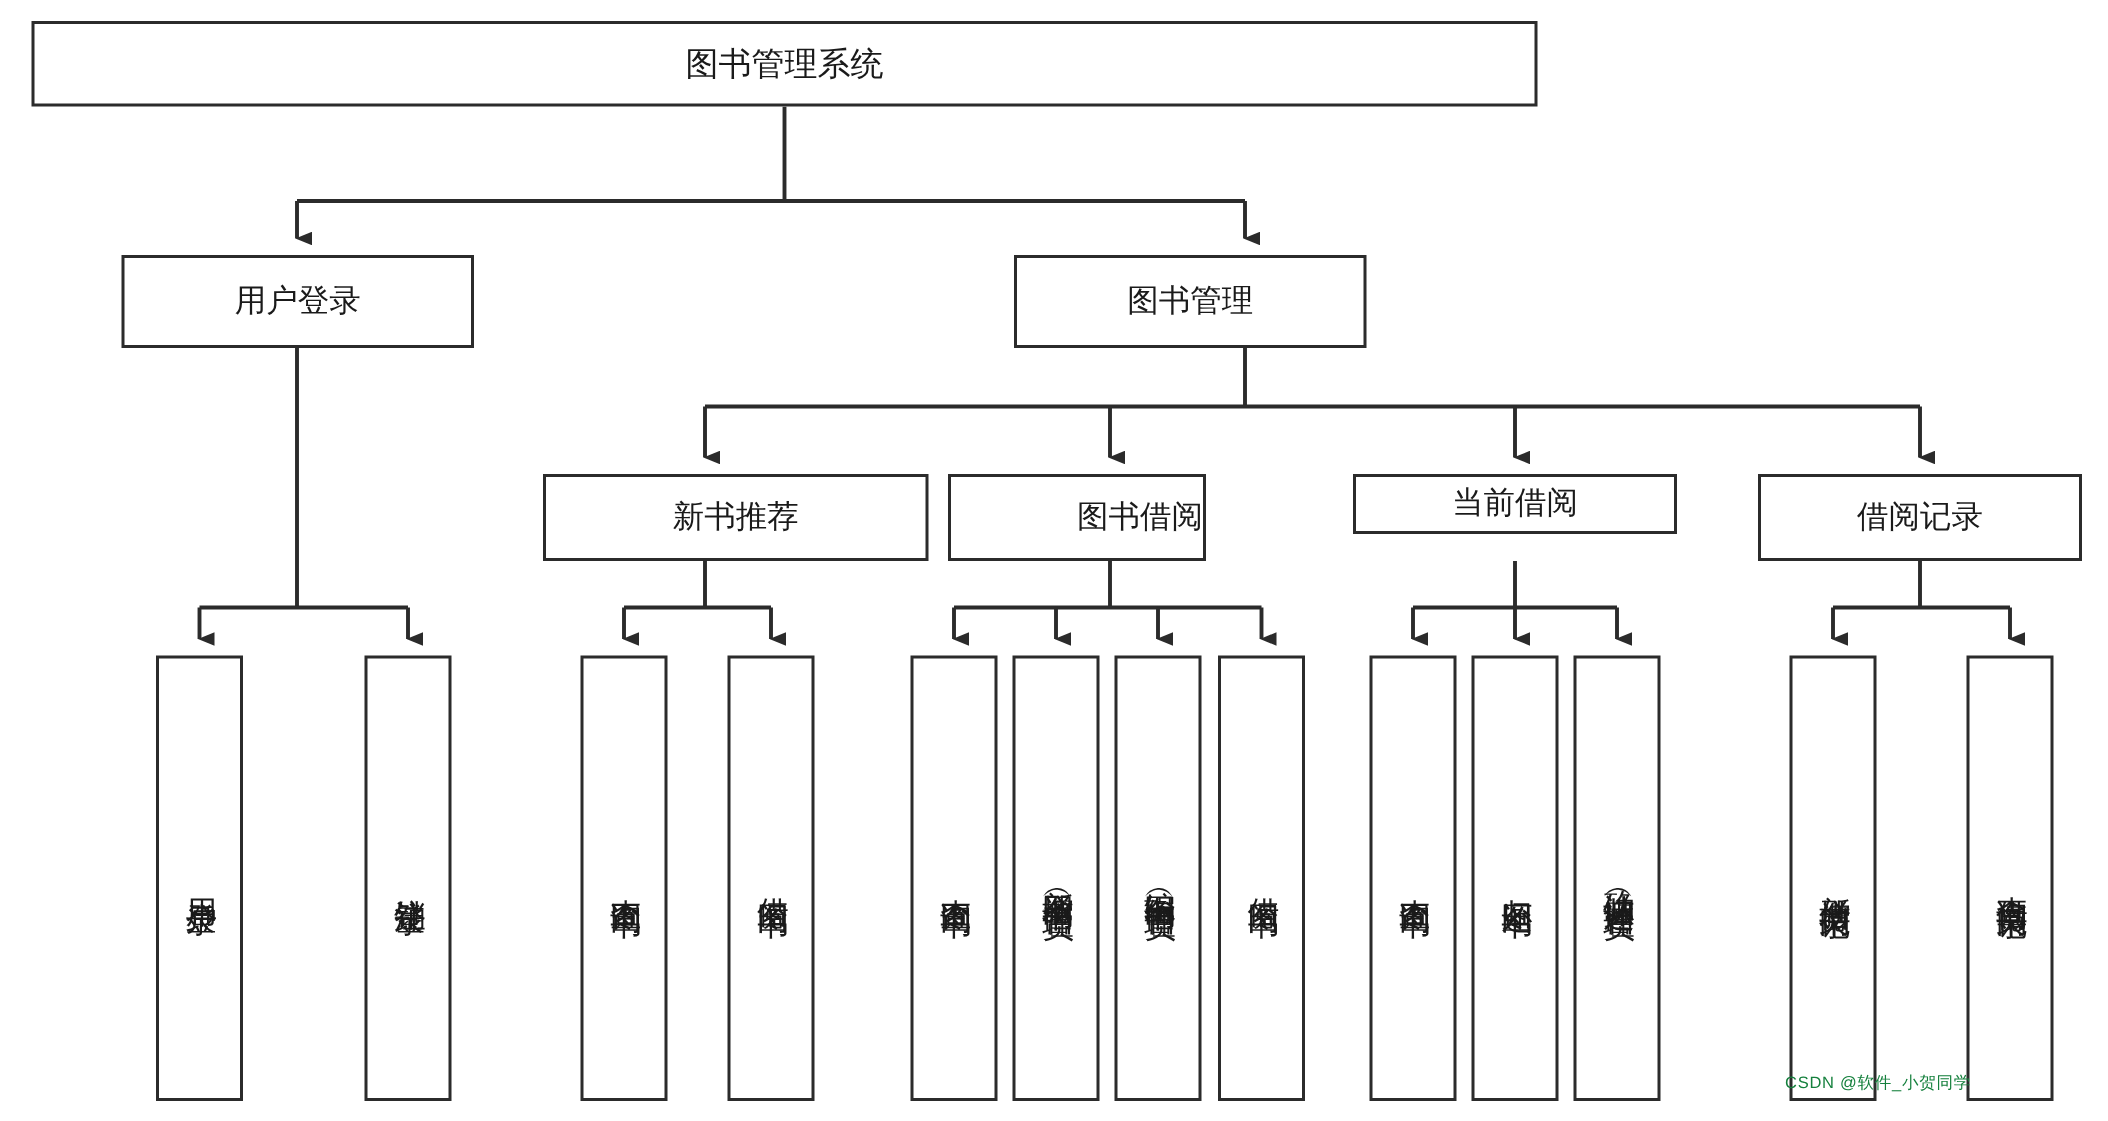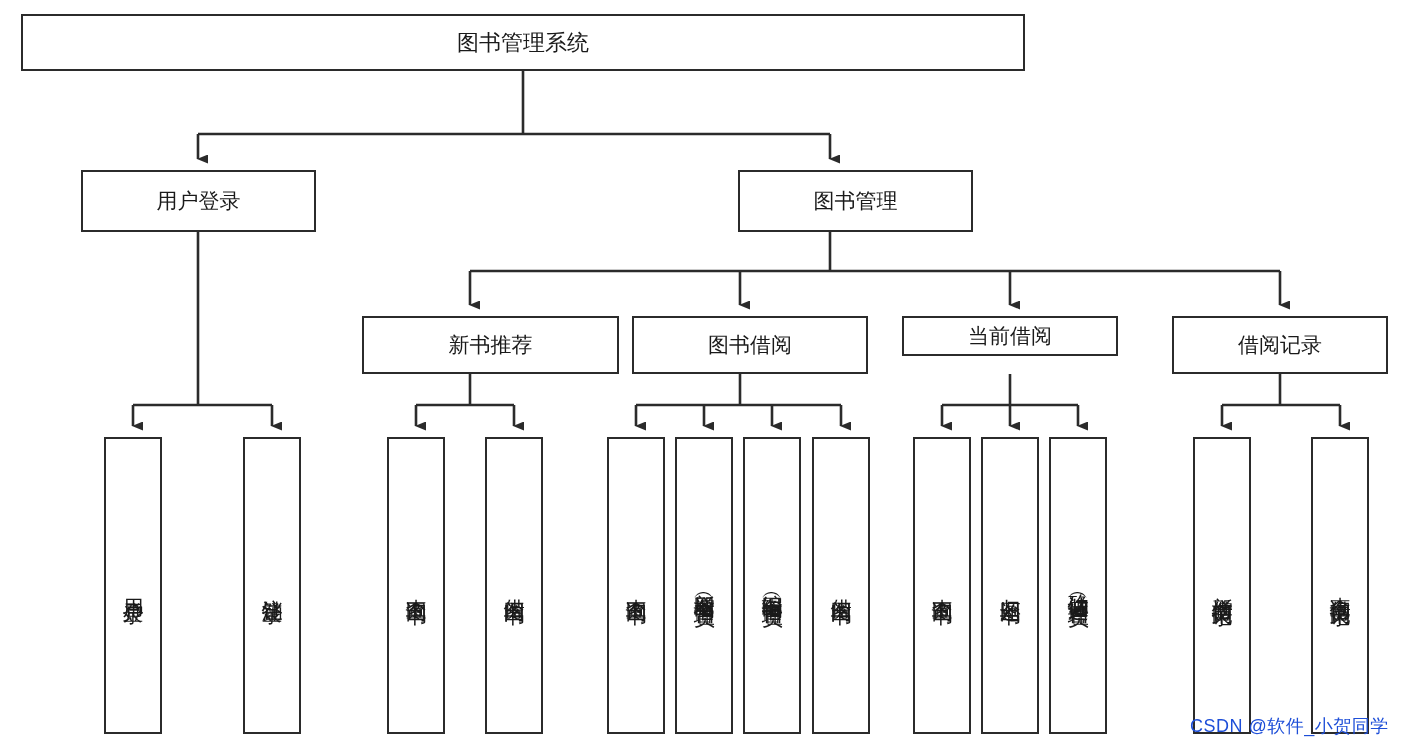"图书管理" div.node { left: 738px -> 676px }
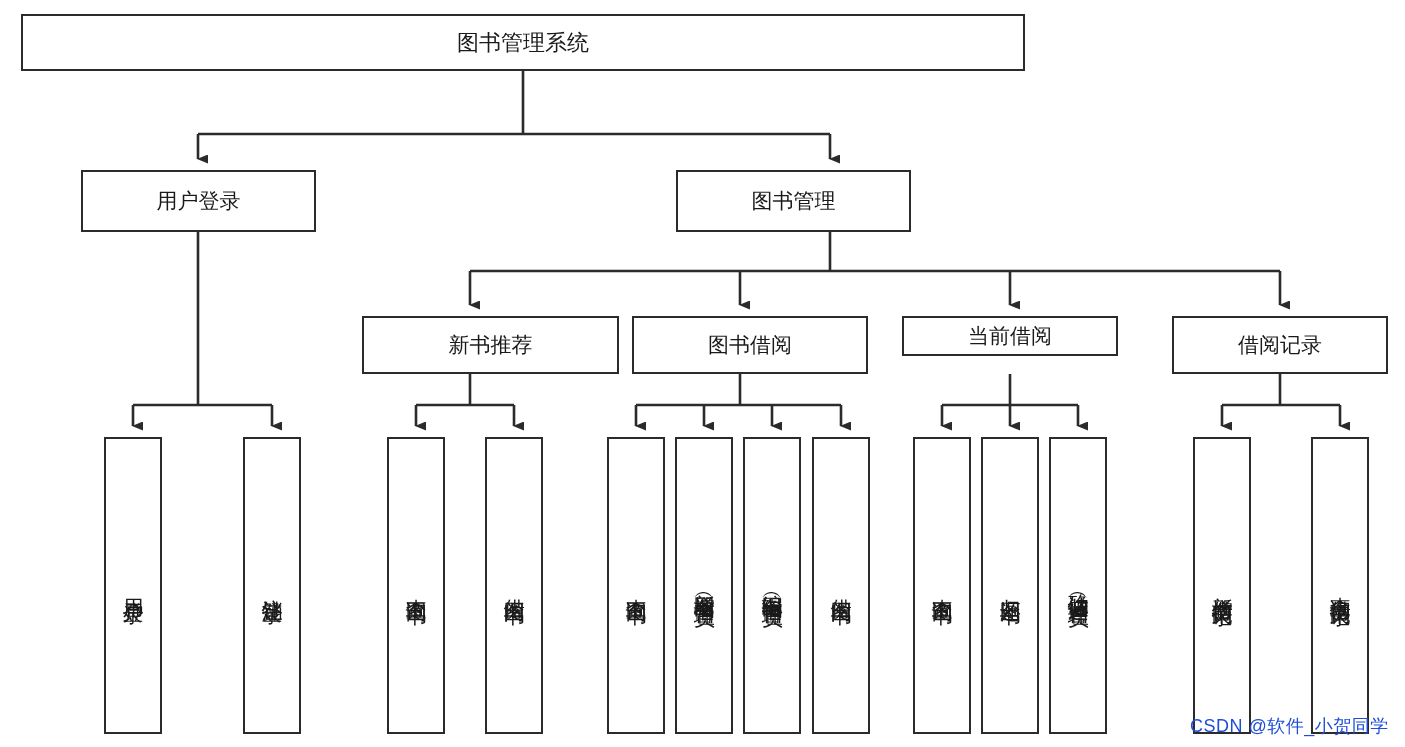"图书借阅" div.node { justify-content: none -> flex-end; width: 236px -> 172px }
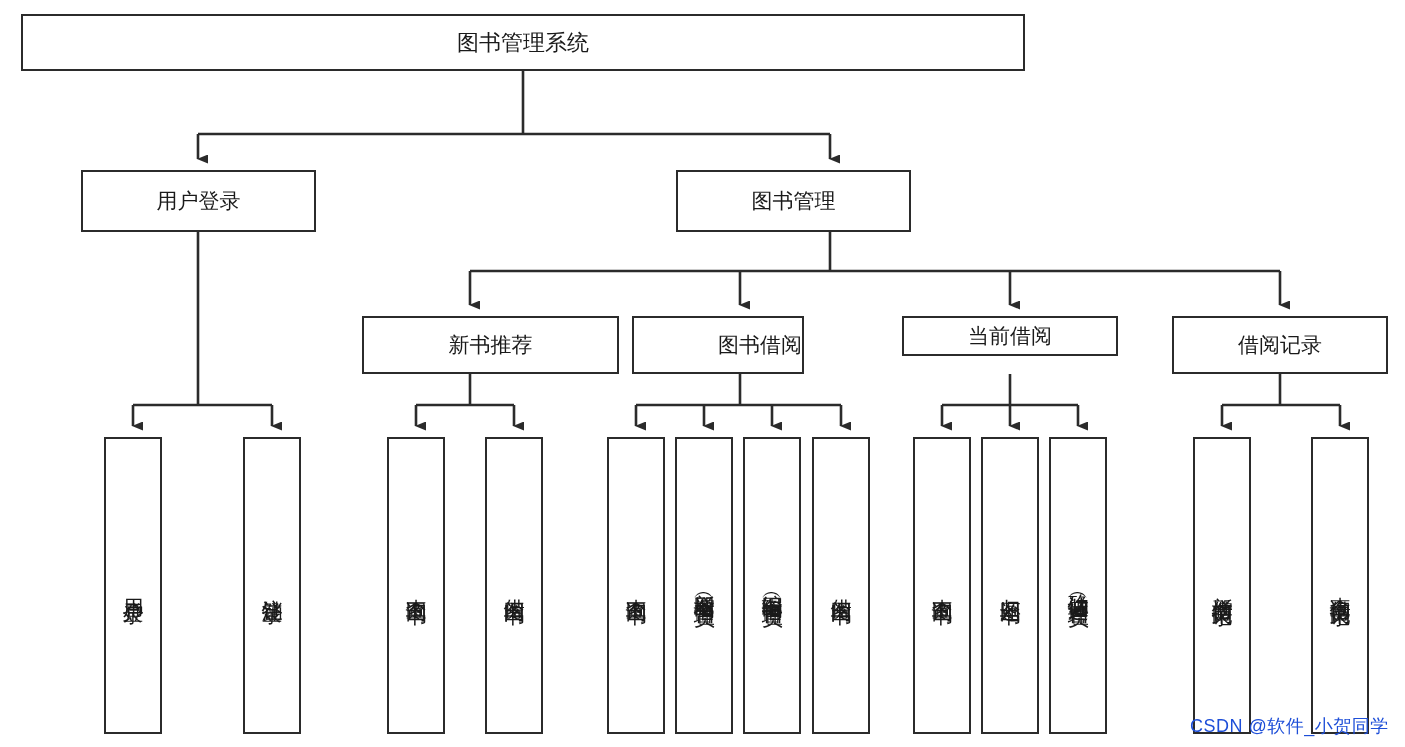"CSDN @软件_小贺同学" .watermark { color: #1d4ed8 -> #15803d; font-size: 18px -> 11px }
